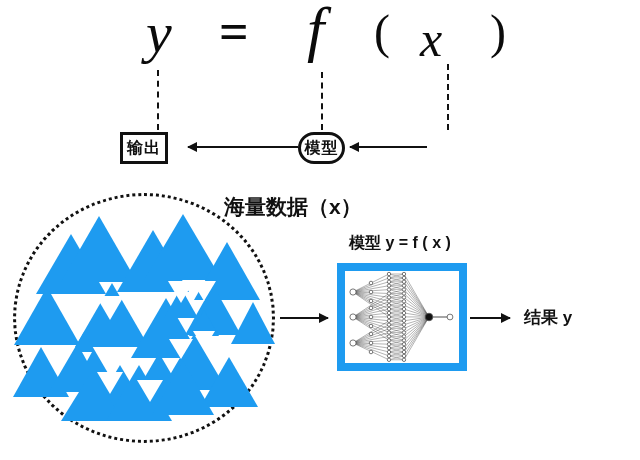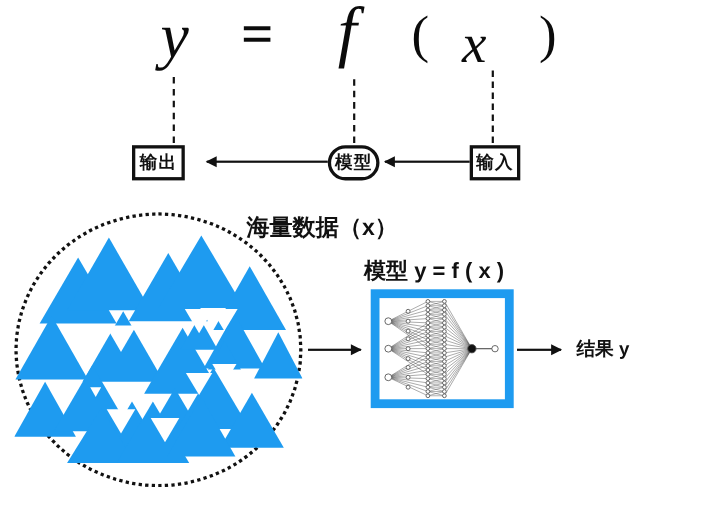"输入" div.fbox { html: <div> <span>输入</span> </div> -> none }
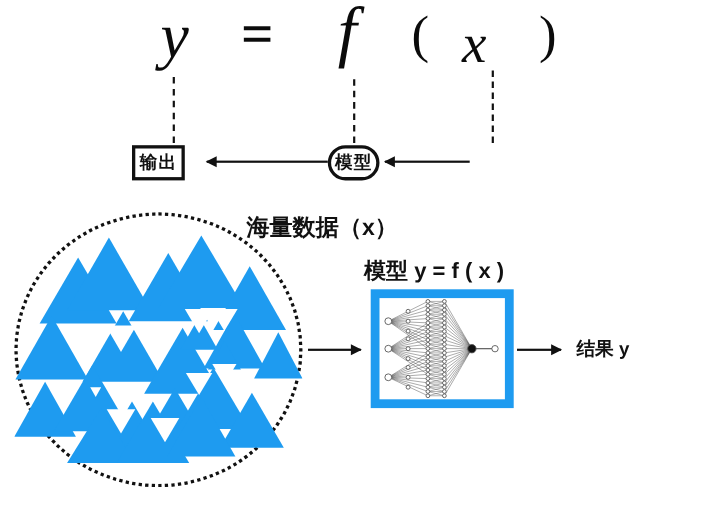"模型 y = f (" .model-label { font-size: 20px -> 16px; left: 331px -> 349px }
